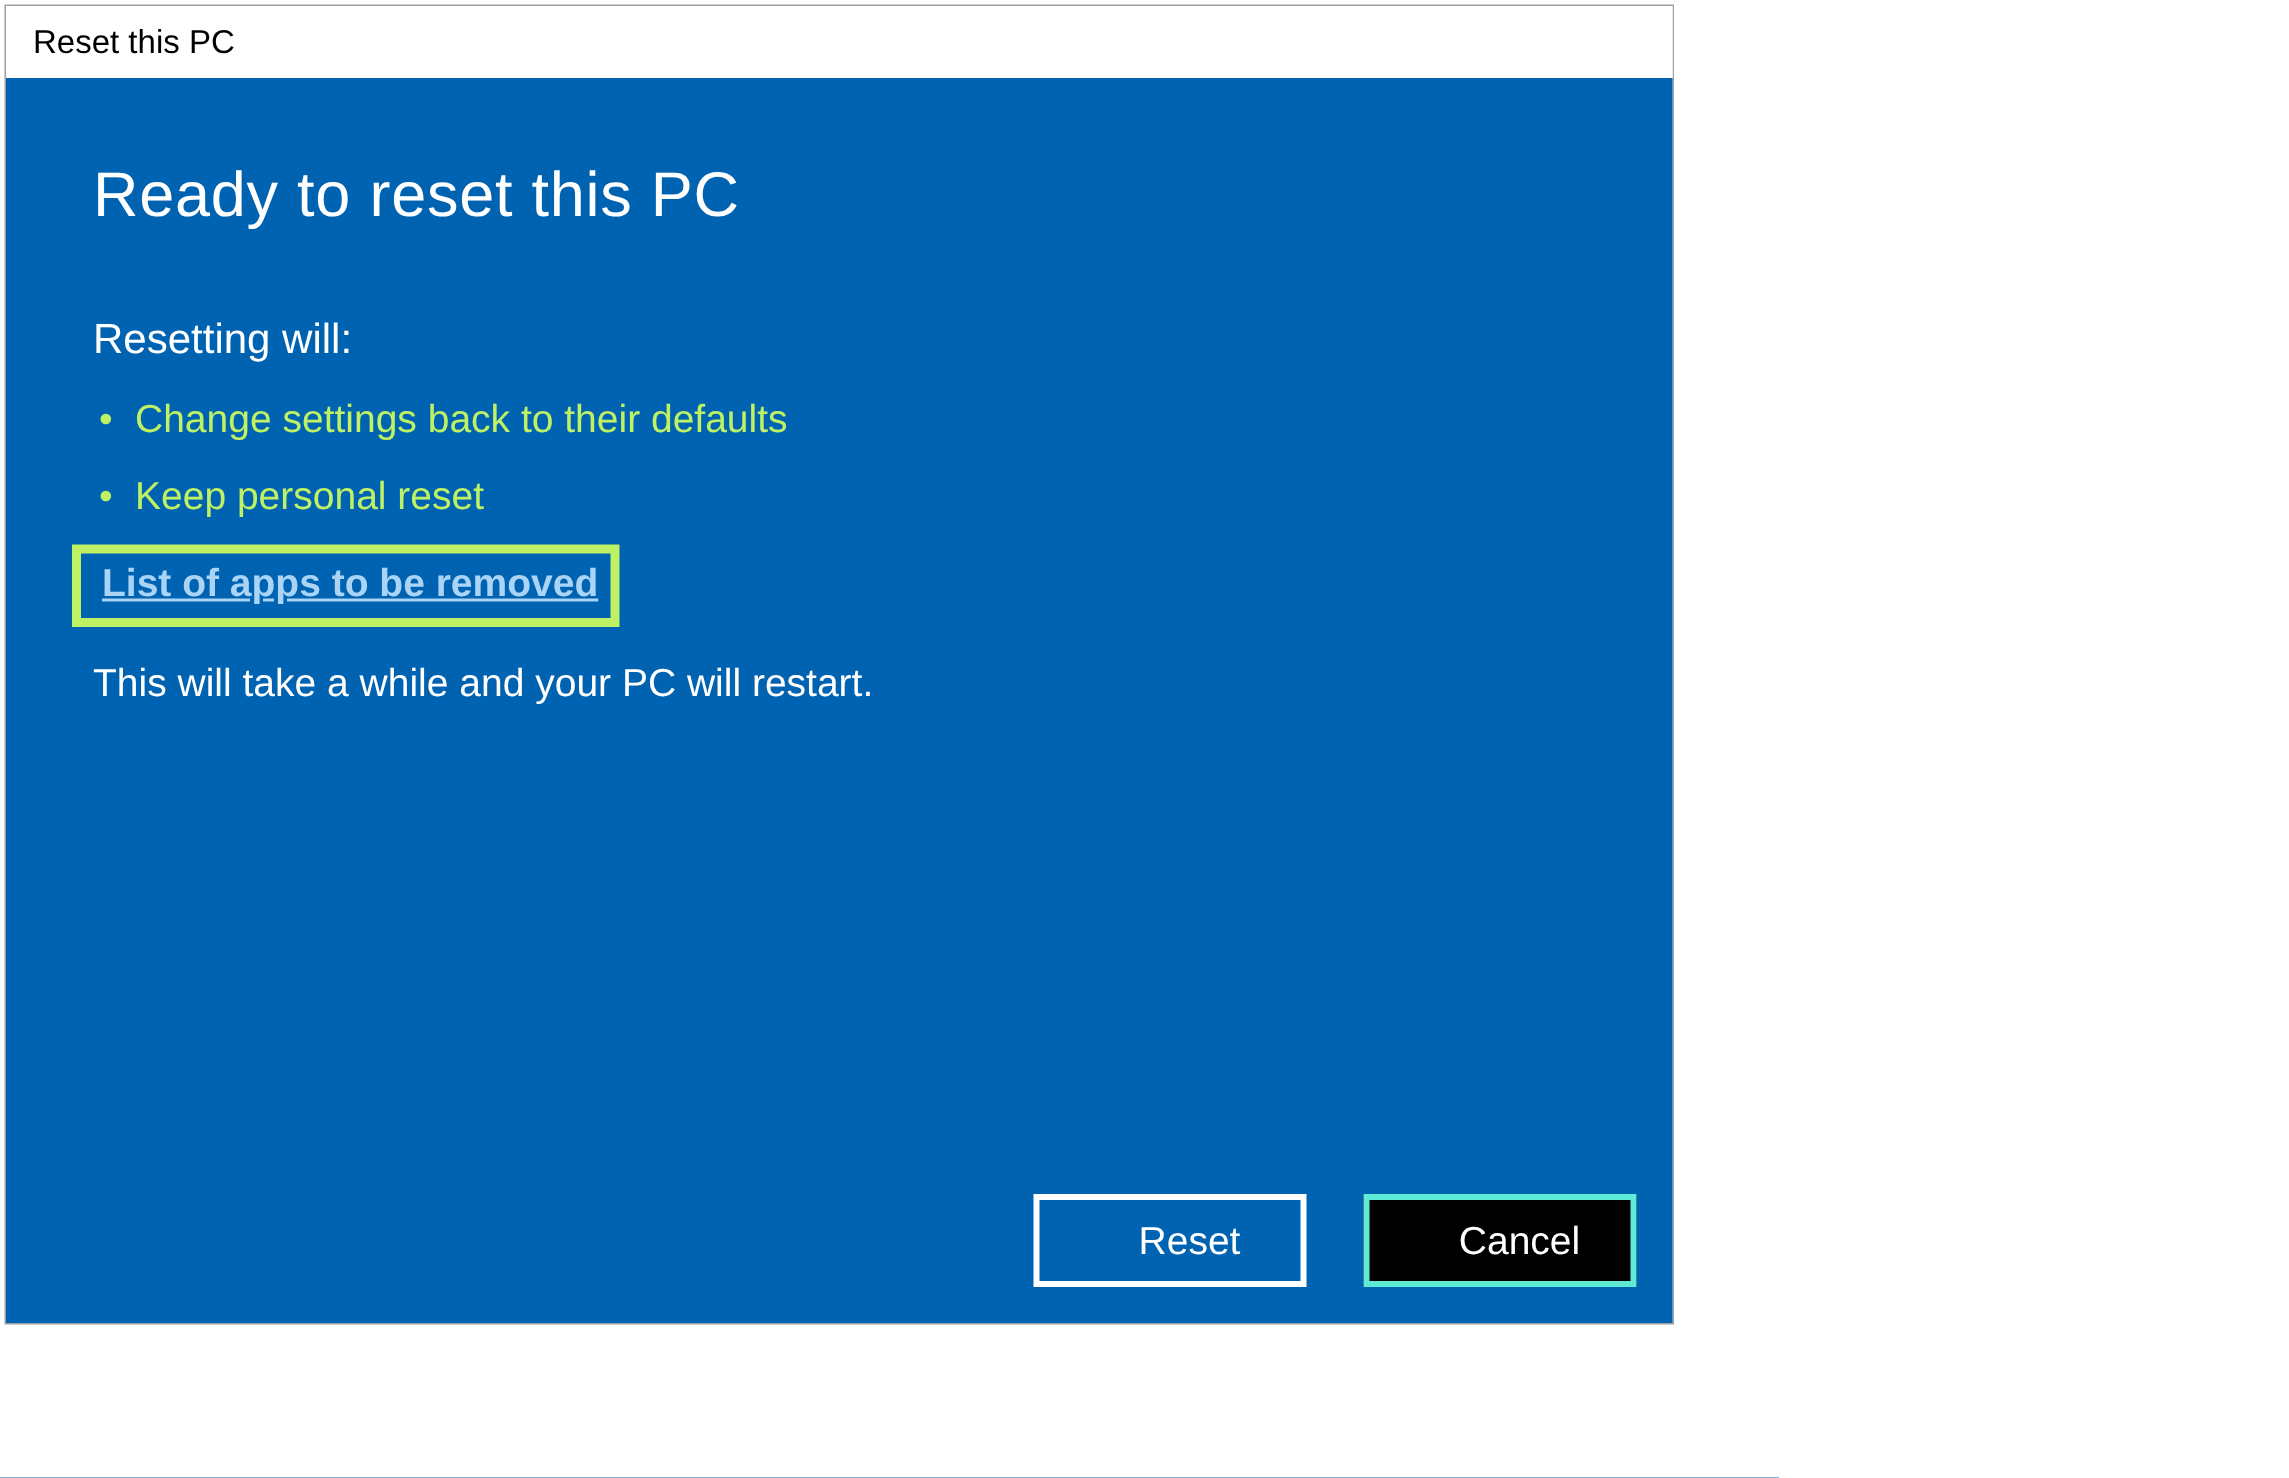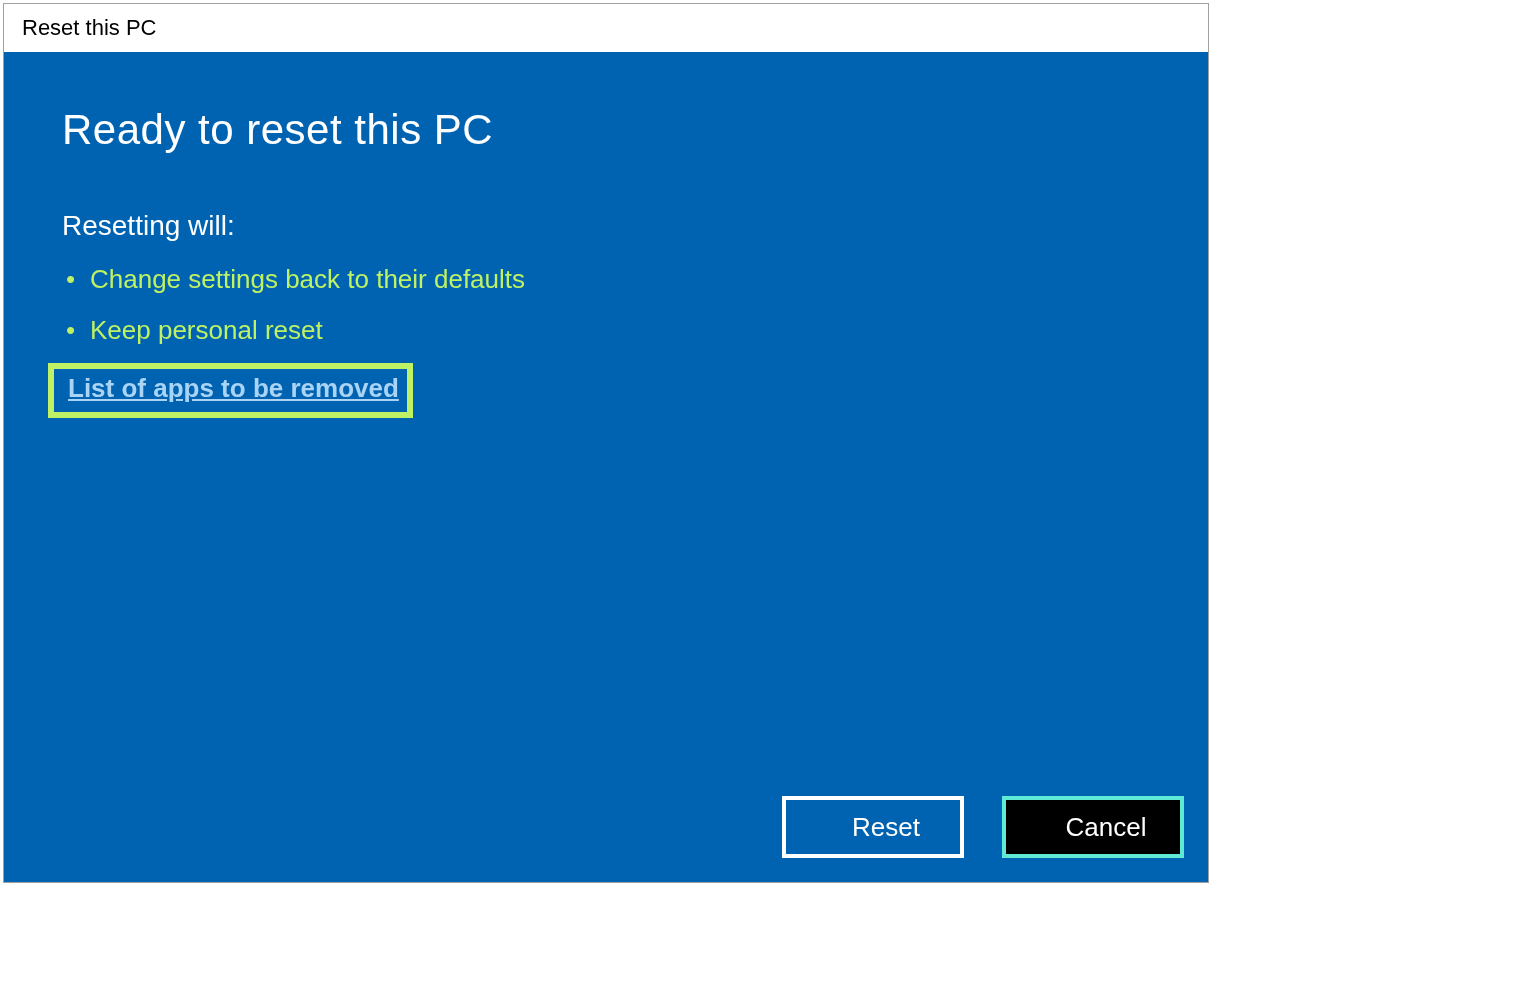"Reset this PC" .window { width: 1206px -> 1113px }
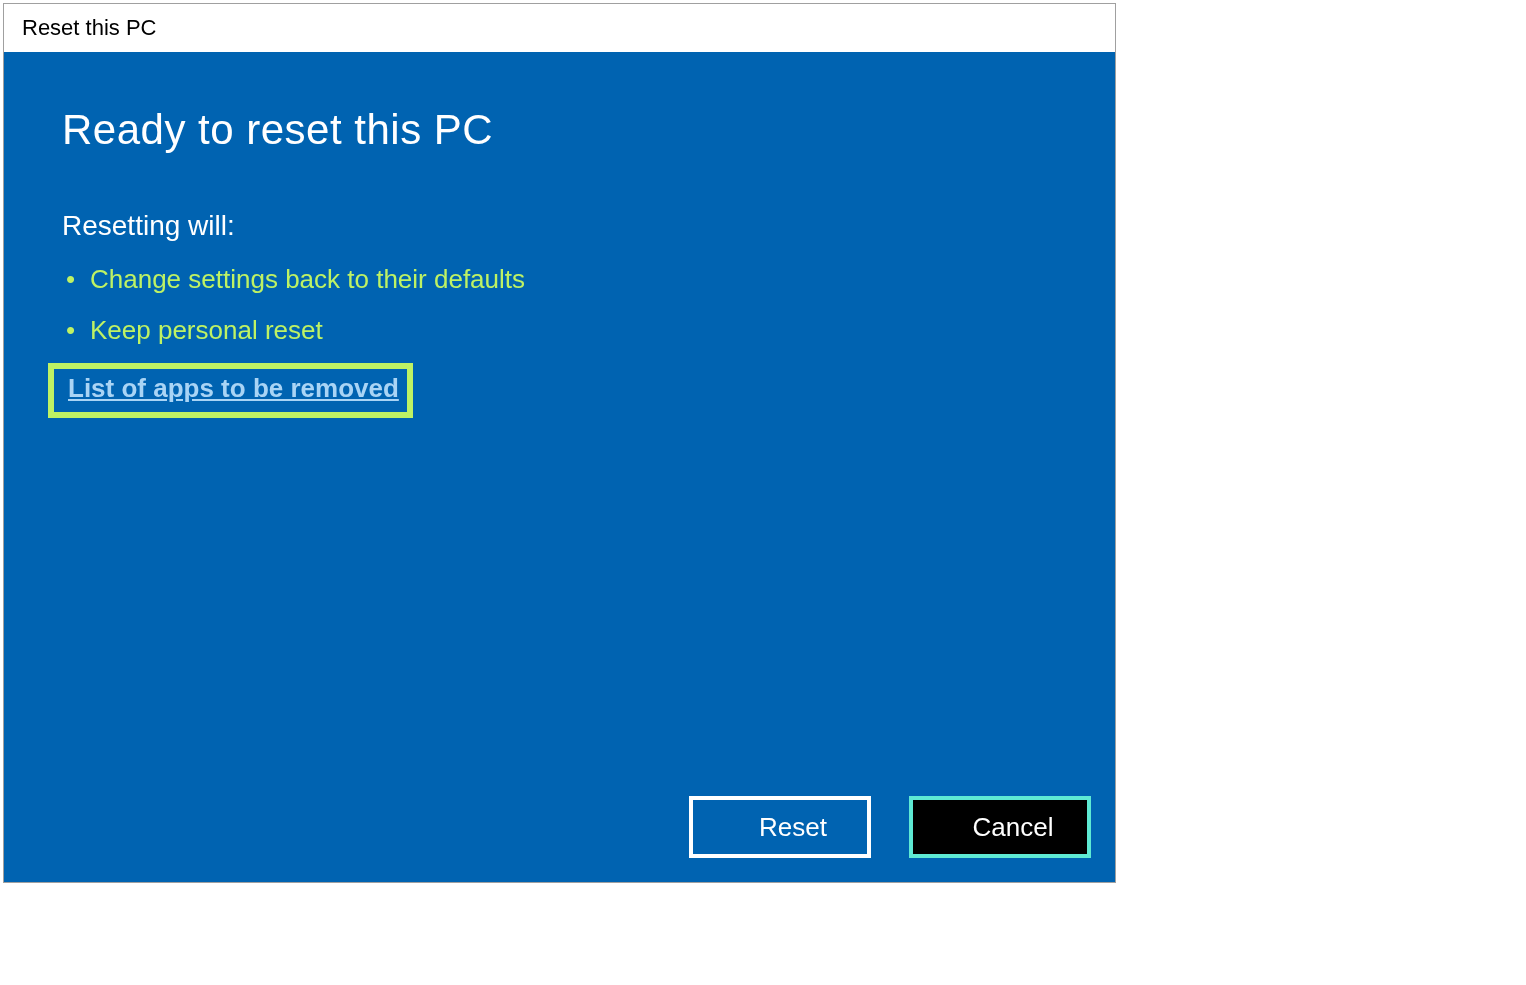"This will take a while" div.note { html: none -> <div>This will take a while and your PC will restart.</div> }
